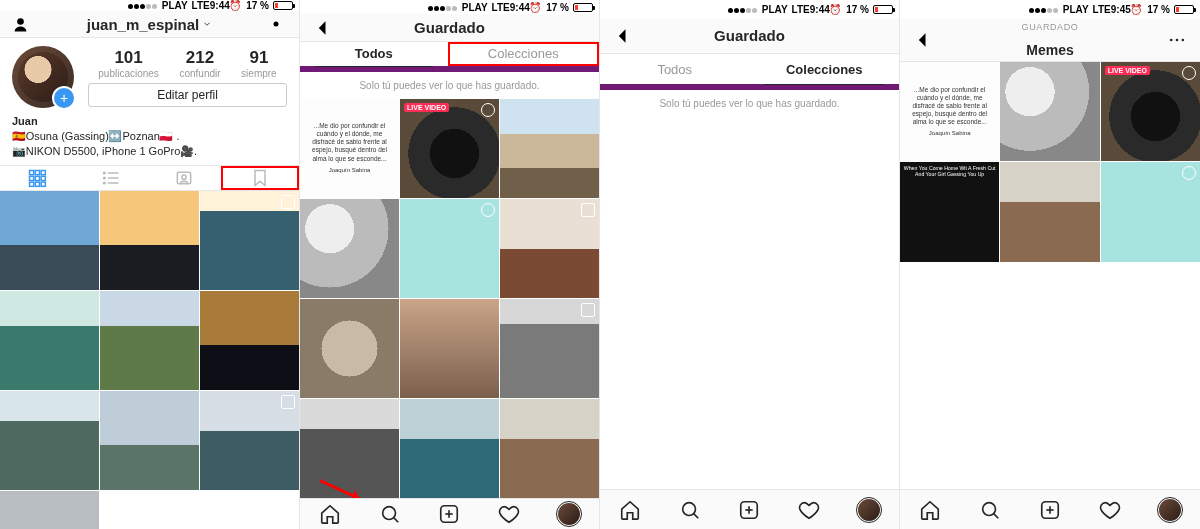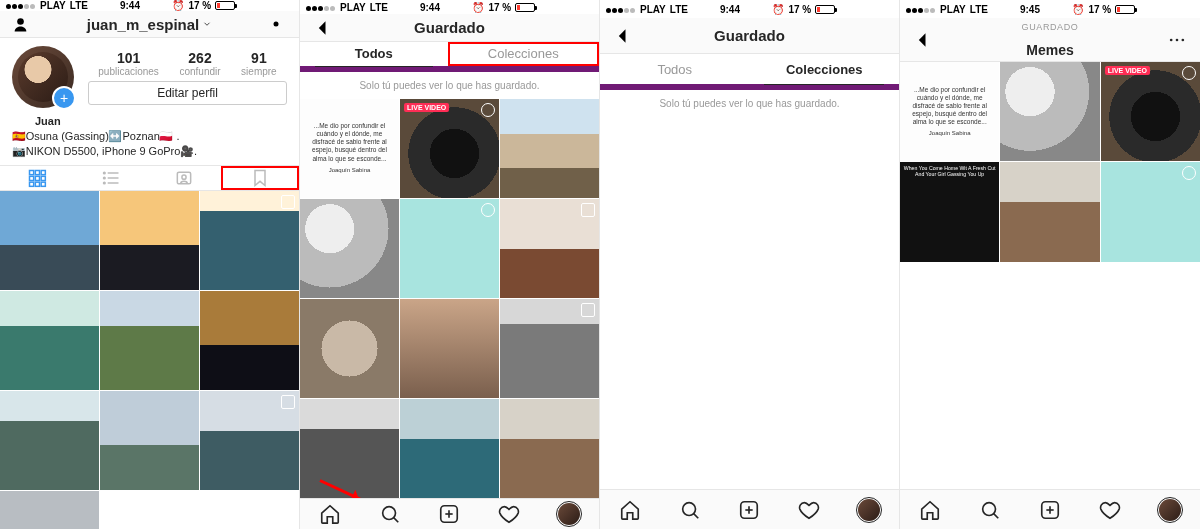"PLAY" .status { gap: 32px -> none; justify-content: flex-start -> flex-end }
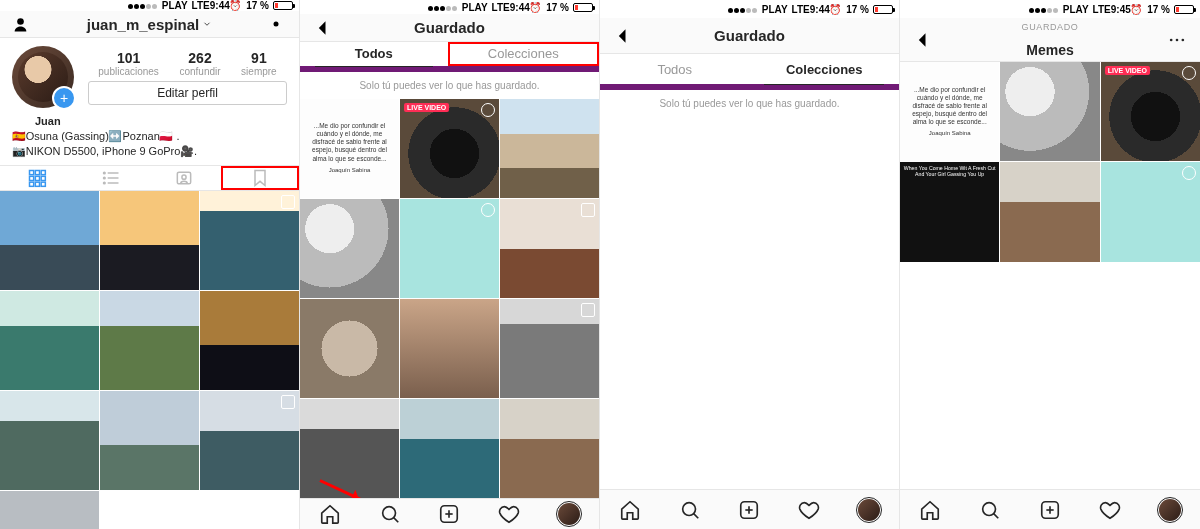"101" .stat .num { font-size: 14px -> 17px }
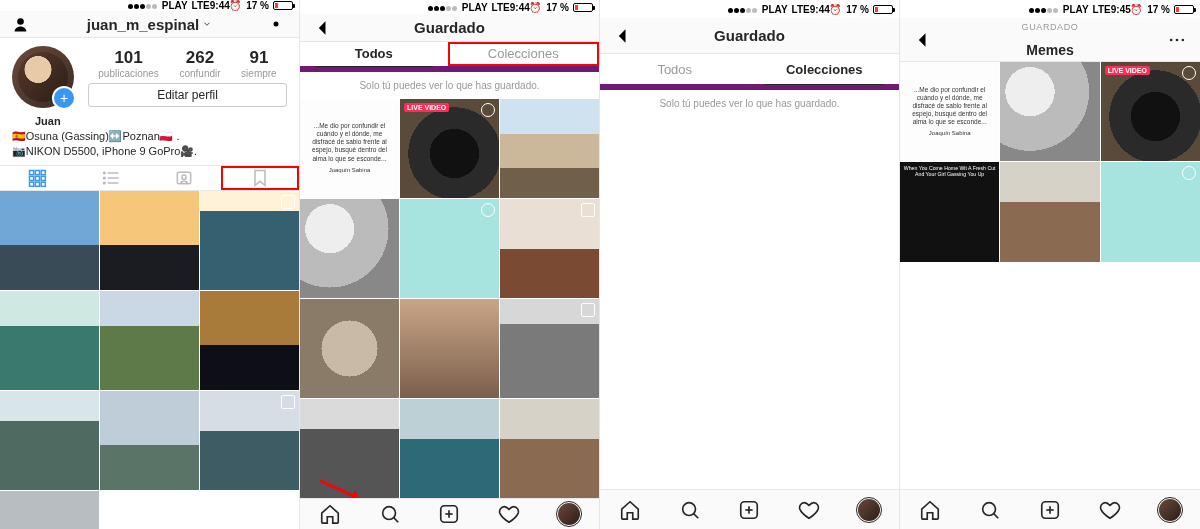"262" div.num { text: 262 -> 212 }
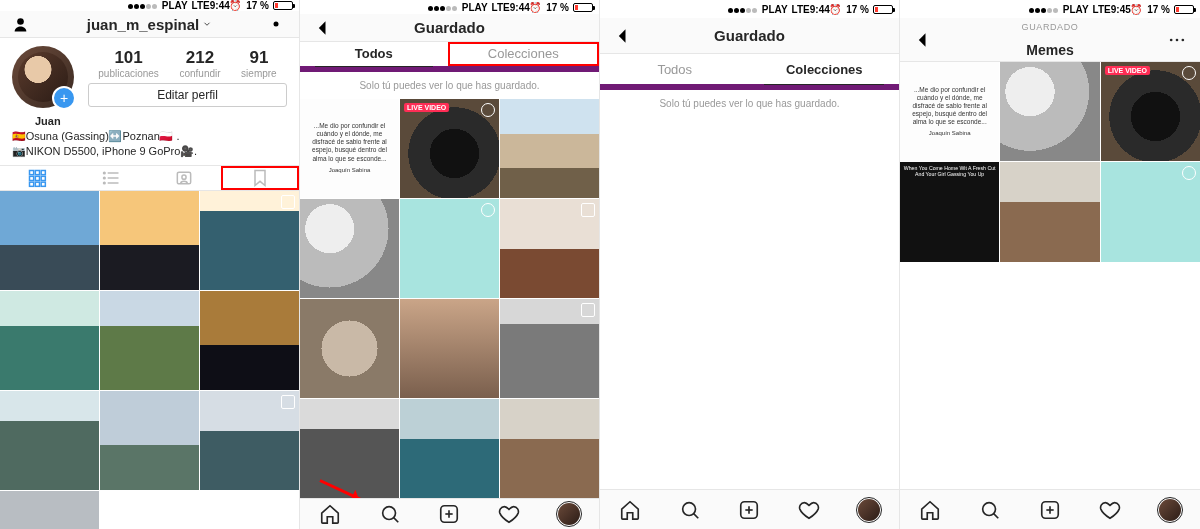"Juan" .bio .name { margin-left: 23px -> none }
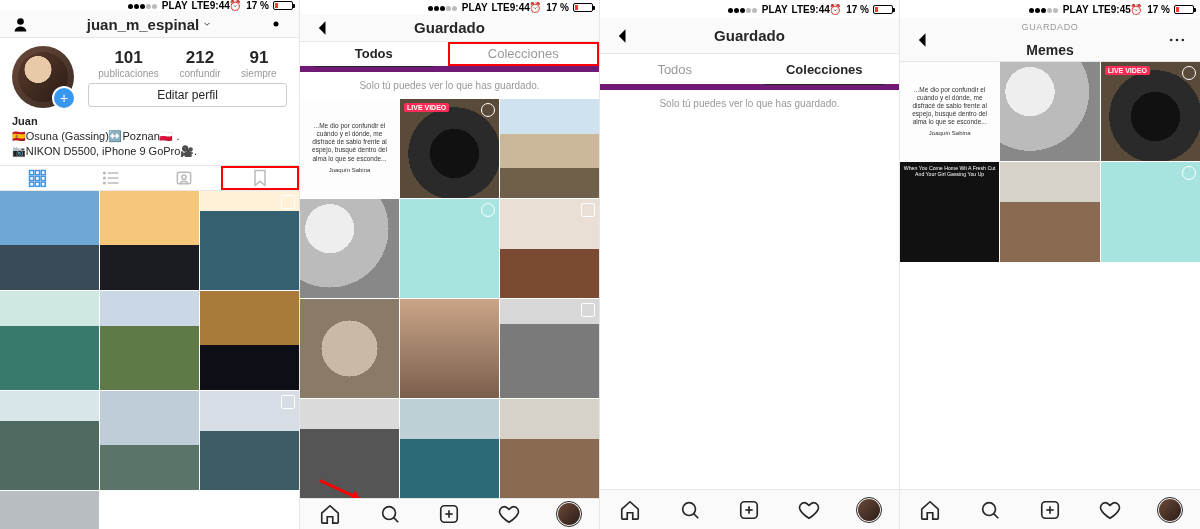"📷NIKON D5500, iPhone 9 GoPro🎥." div { text: 9 -> 1 }
